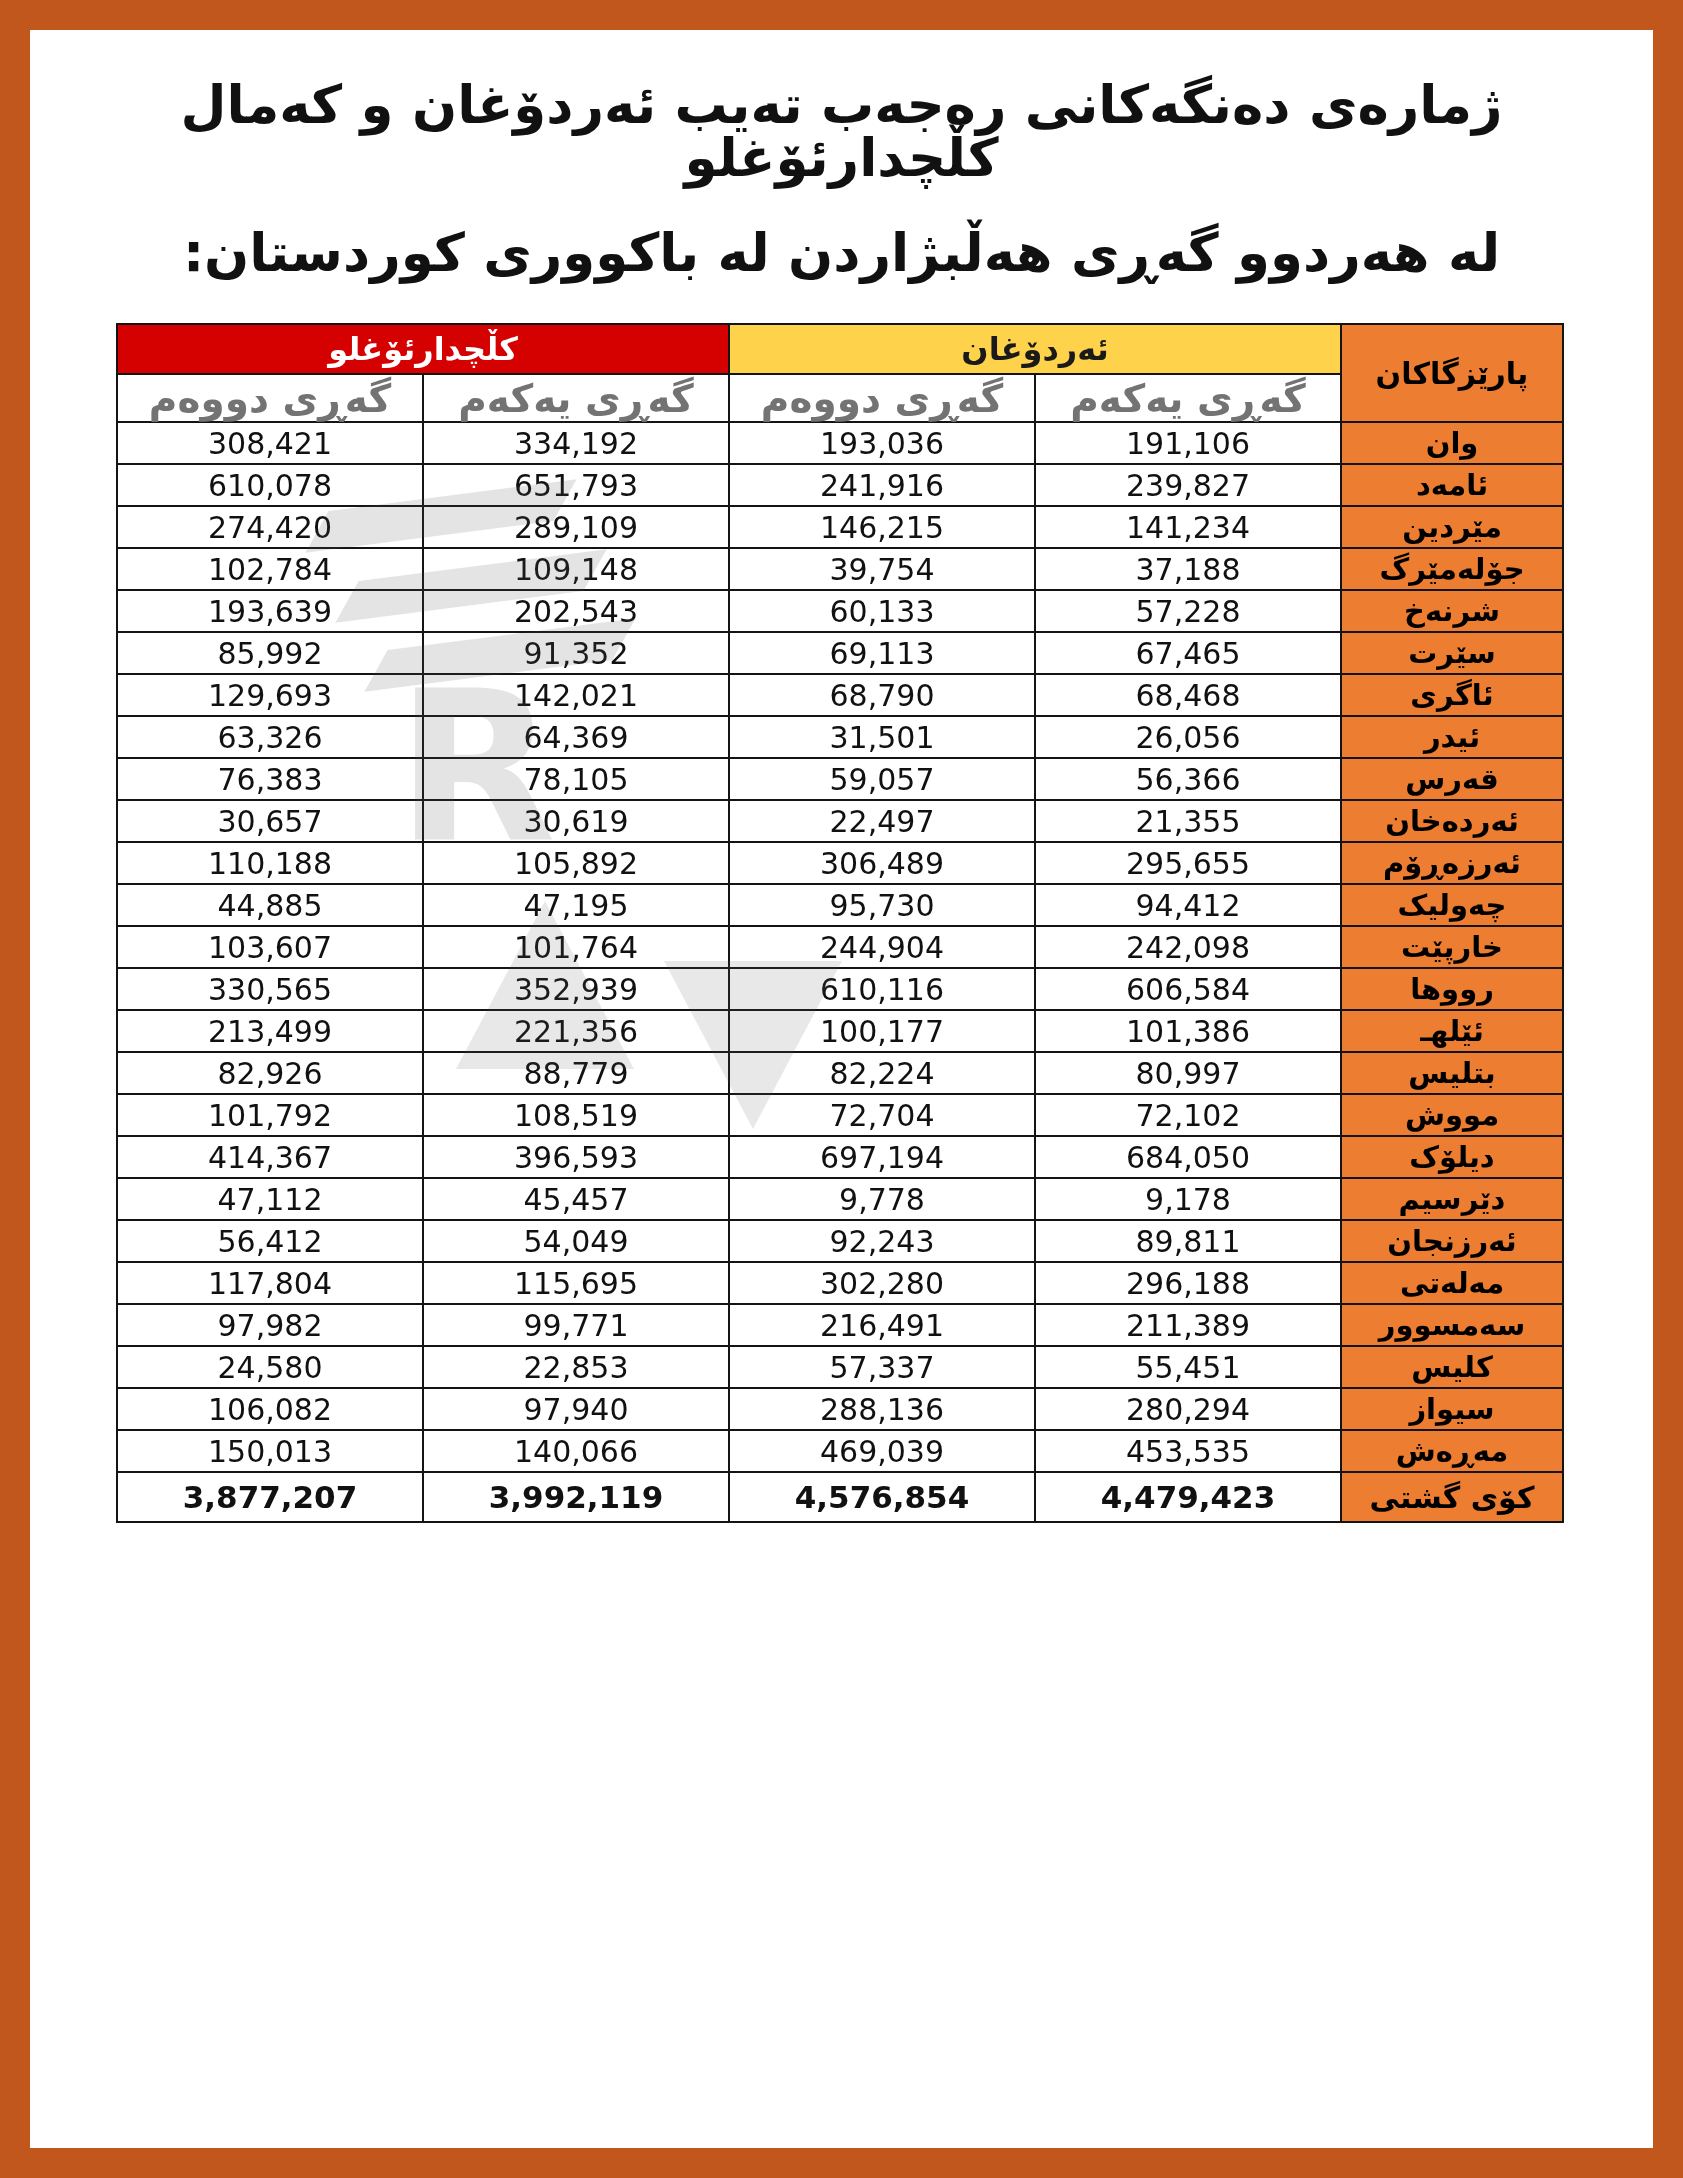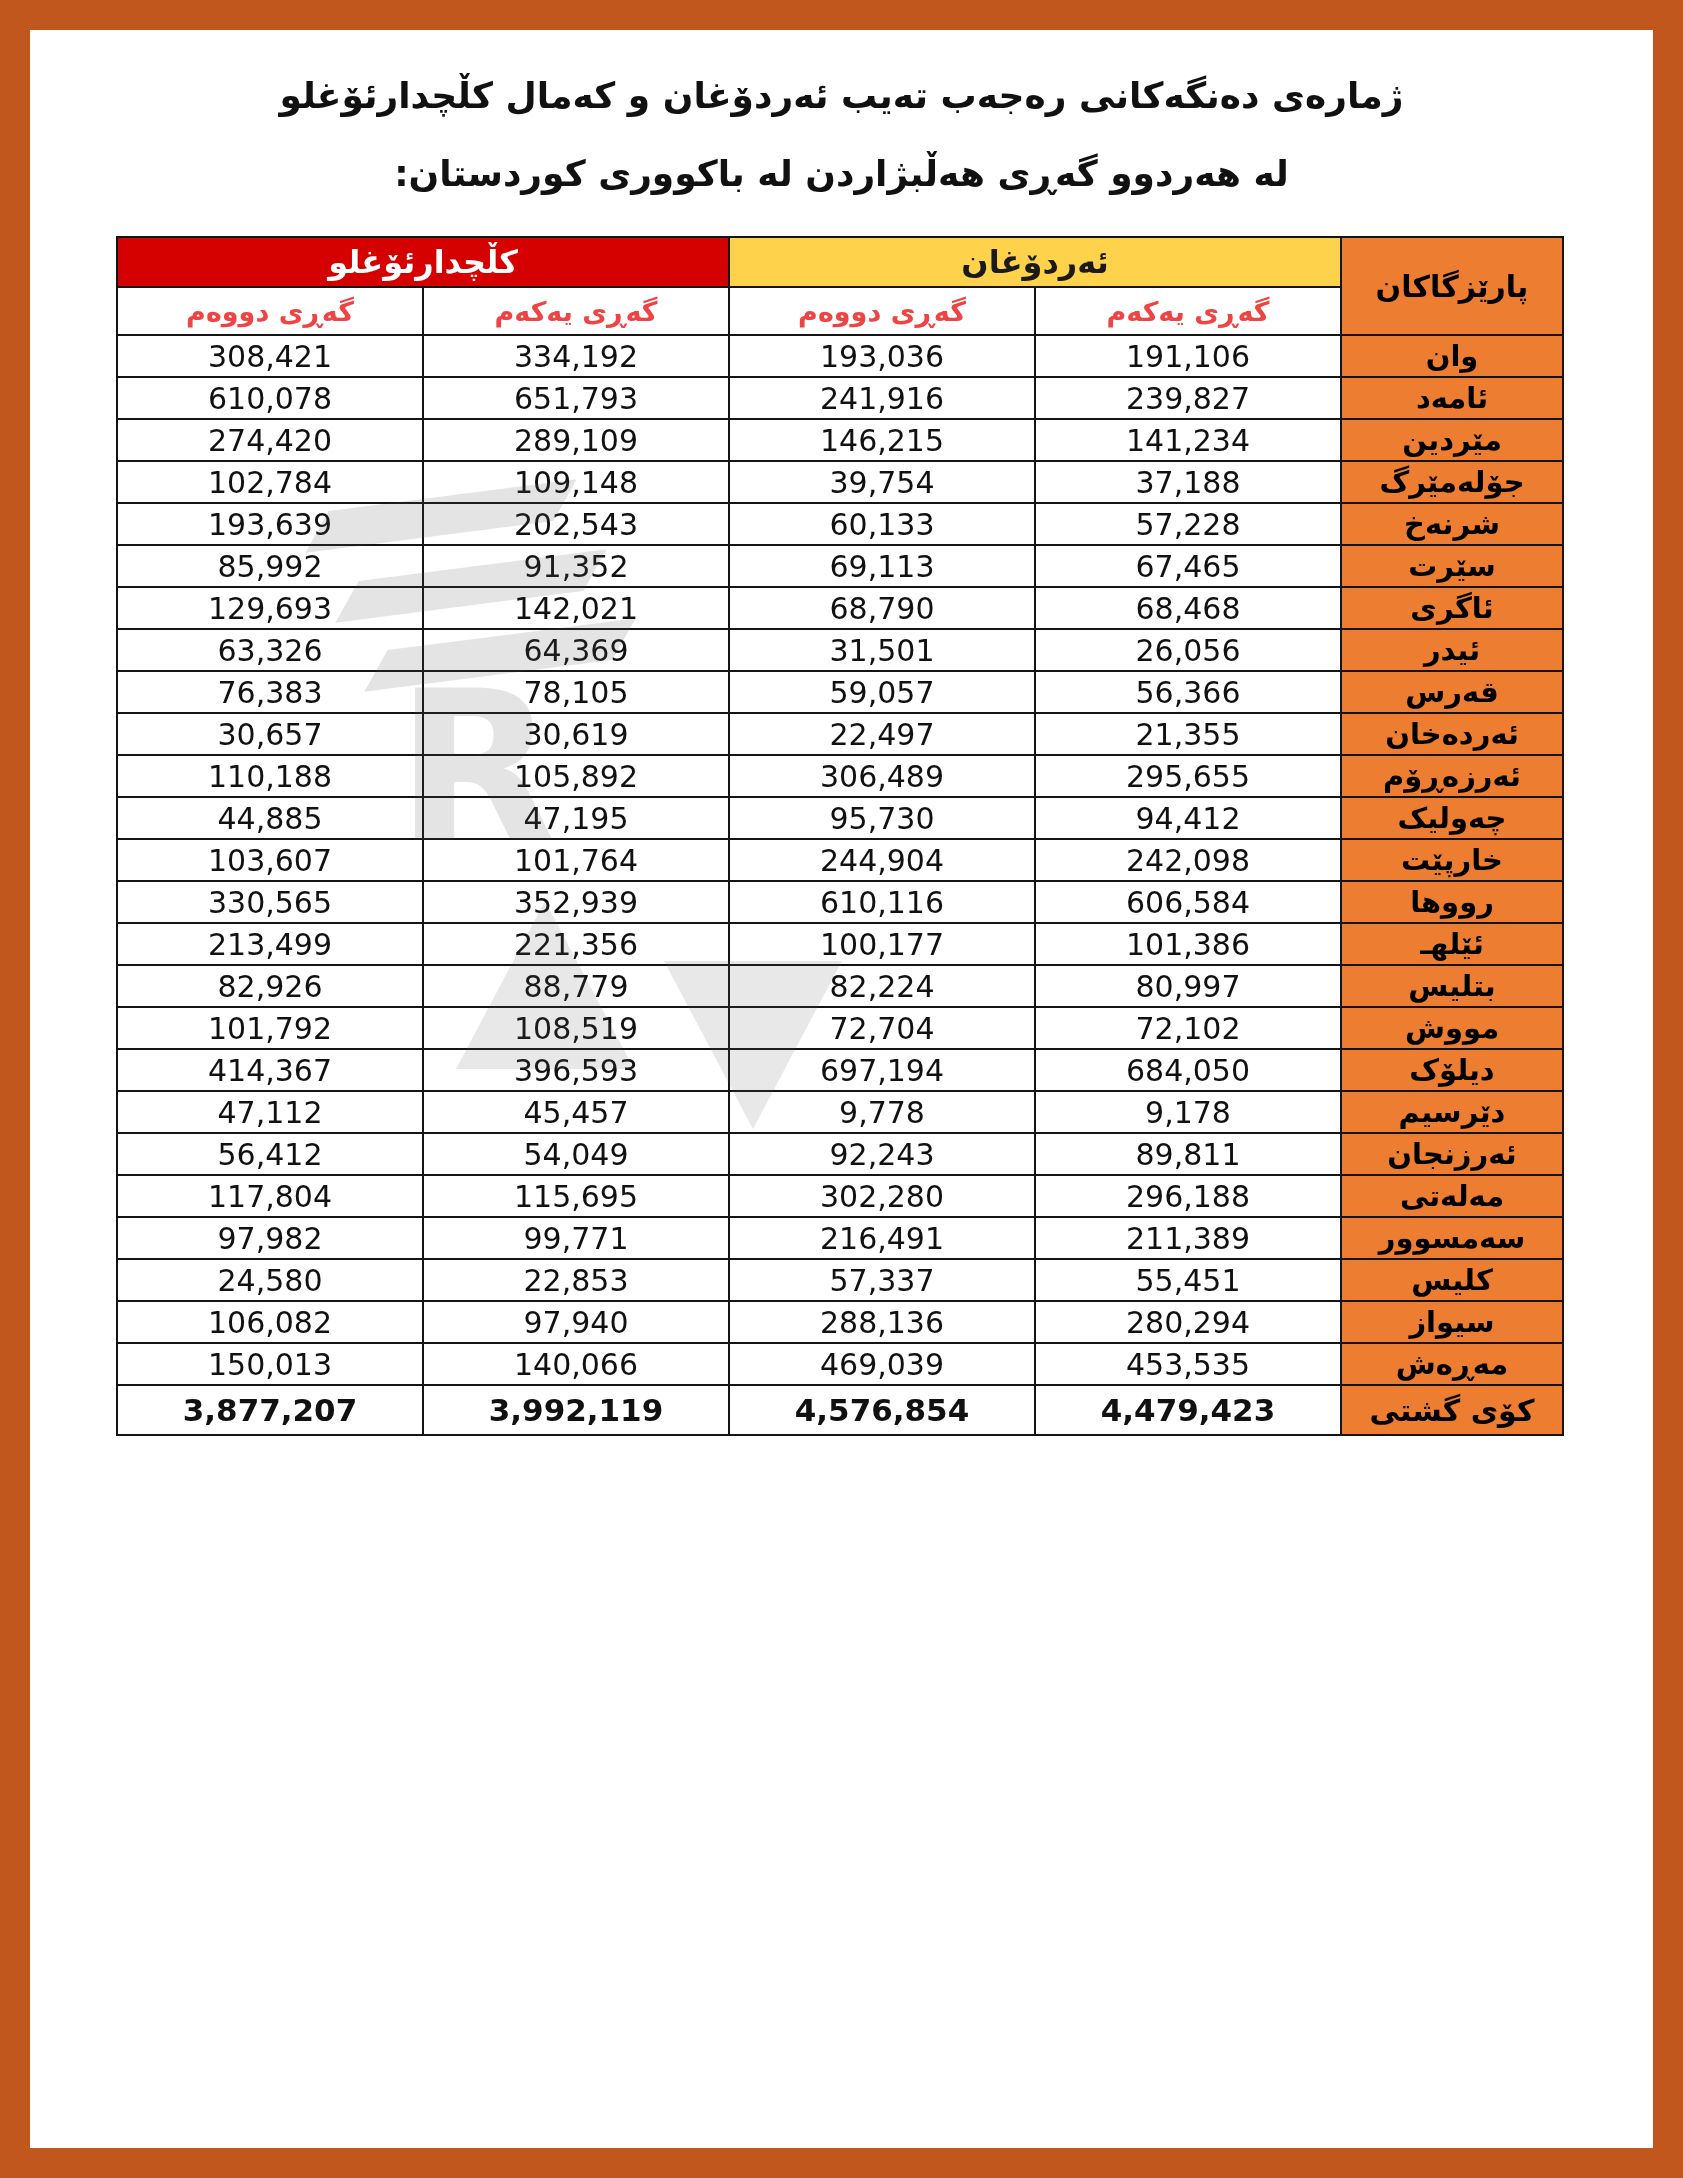"ژمارەی دەنگەکانی رەجەب تەیب ئەردۆغان" .title-line { font-size: 36px -> 53px }
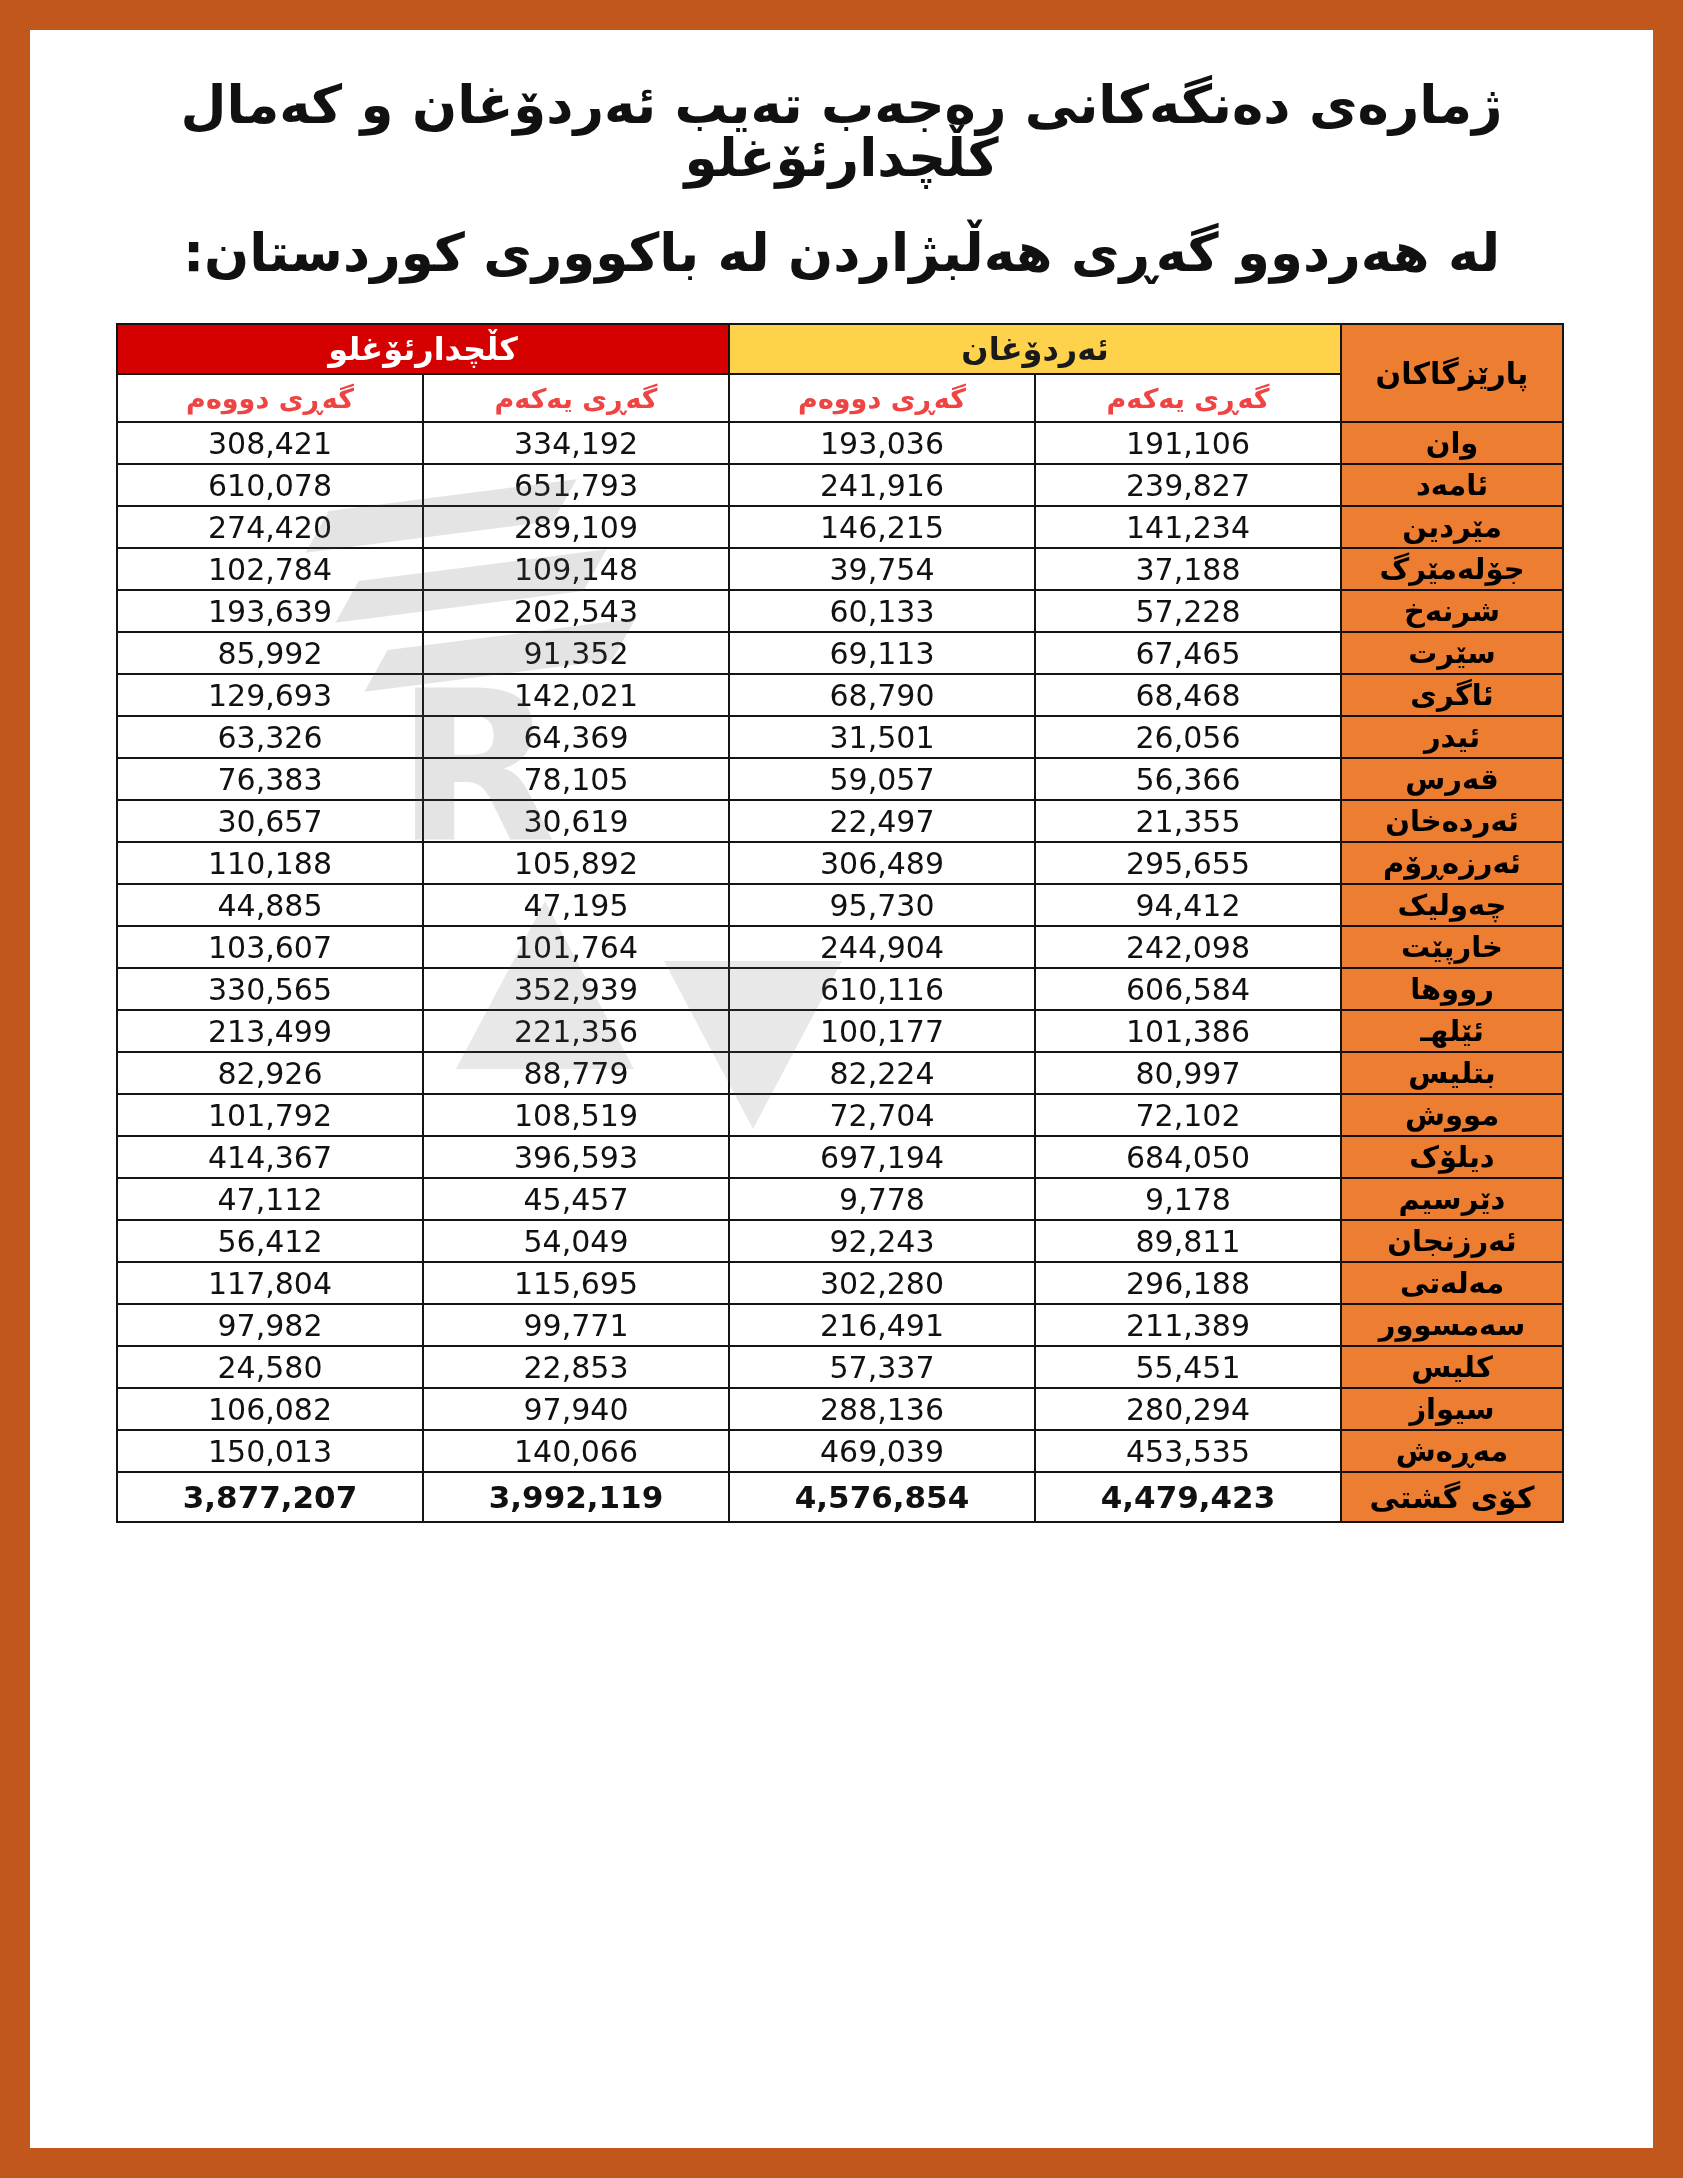"گەڕی دووەم" th.col-head { color: #ef4444 -> #737373; font-size: 27px -> 39px }
